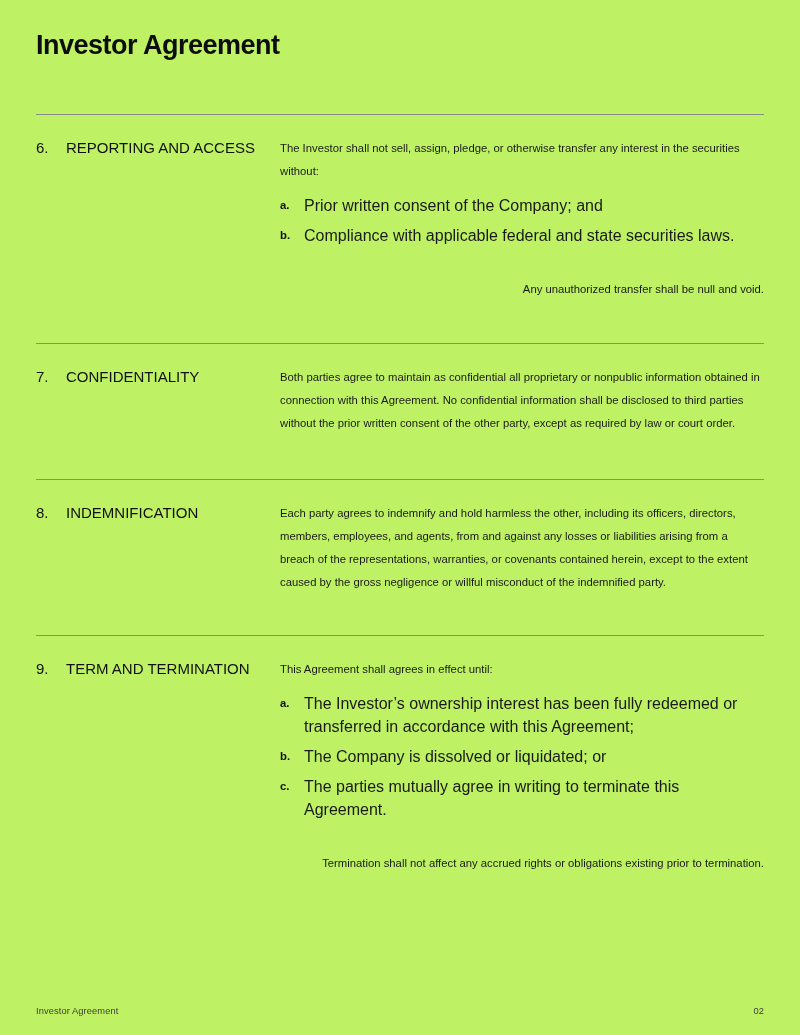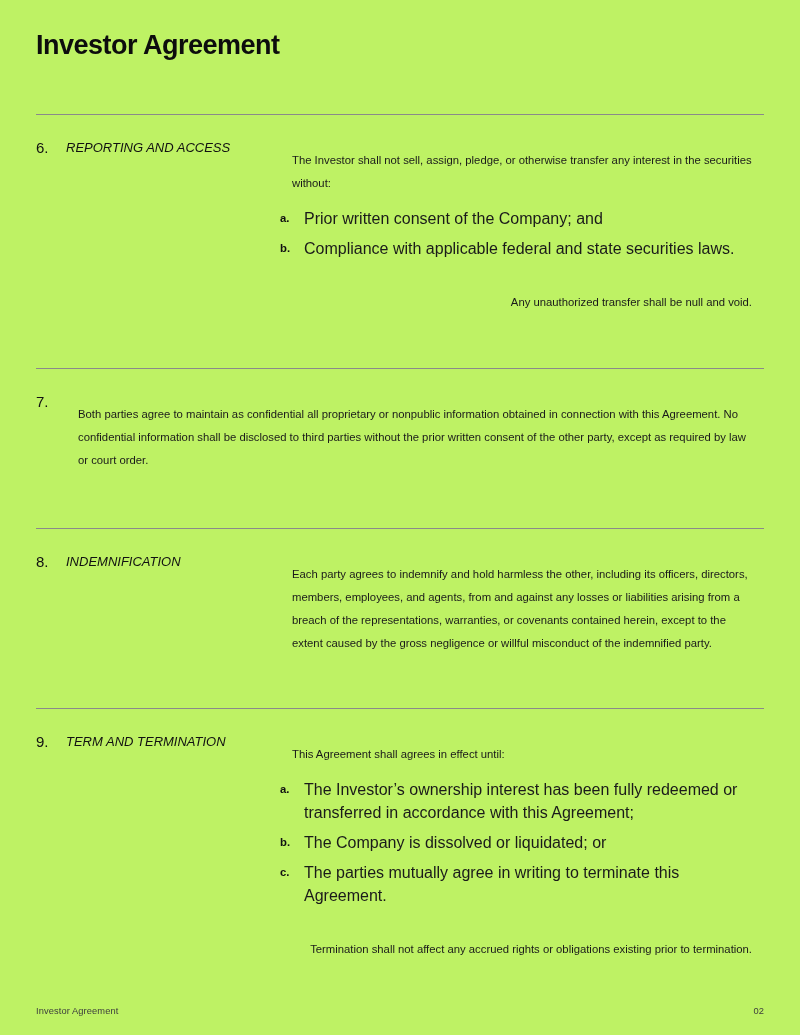"REPORTING AND ACCESS" .section-heading { font-size: 13px -> 15px; font-style: italic -> none }
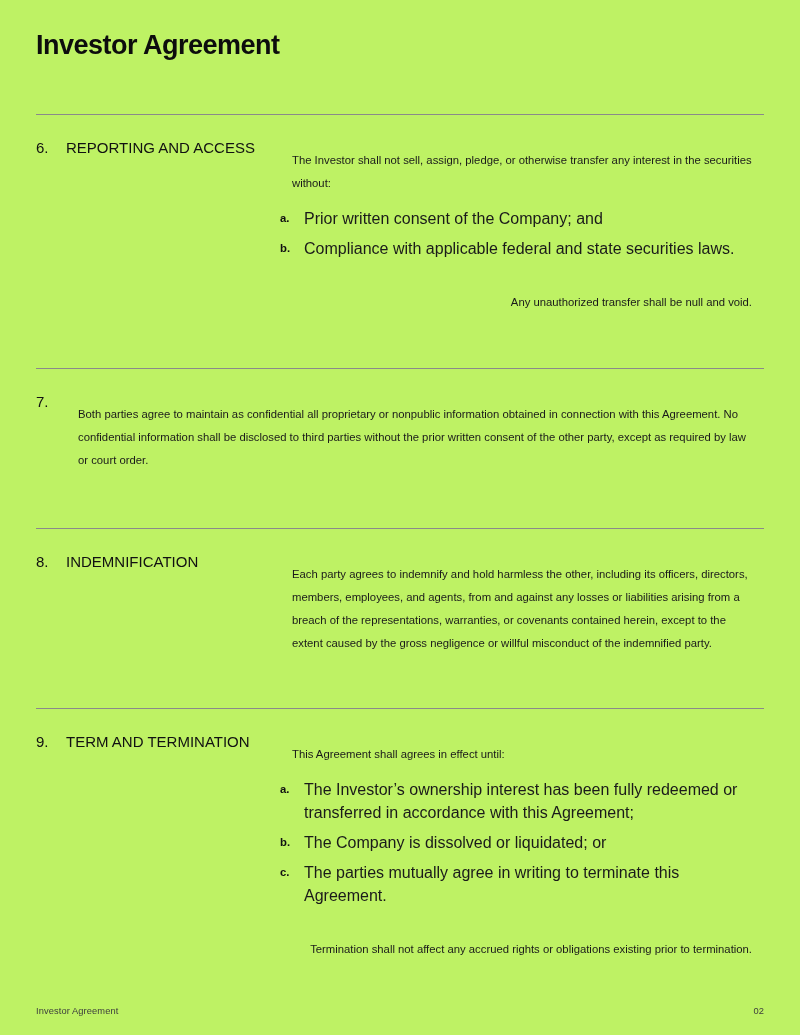"The Investor shall not sell," .para { margin: 12px -> 0 }
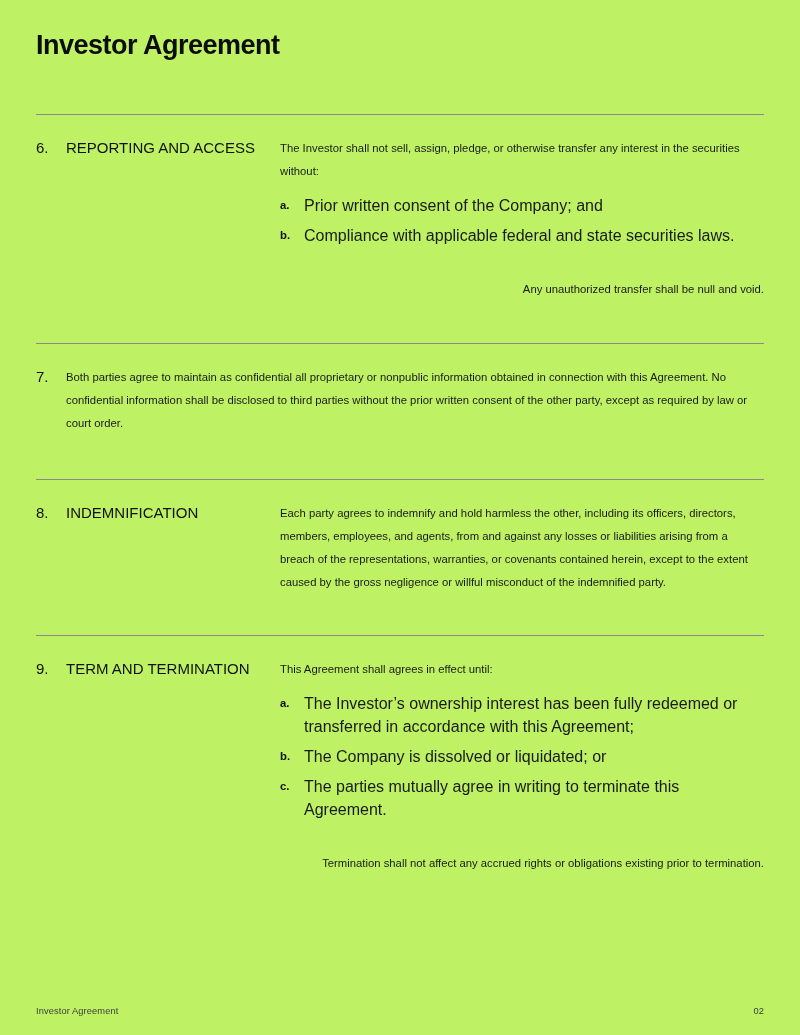"CONFIDENTIALITY" div.section-heading { html: none -> <div>CONFIDENTIALITY</div> }
